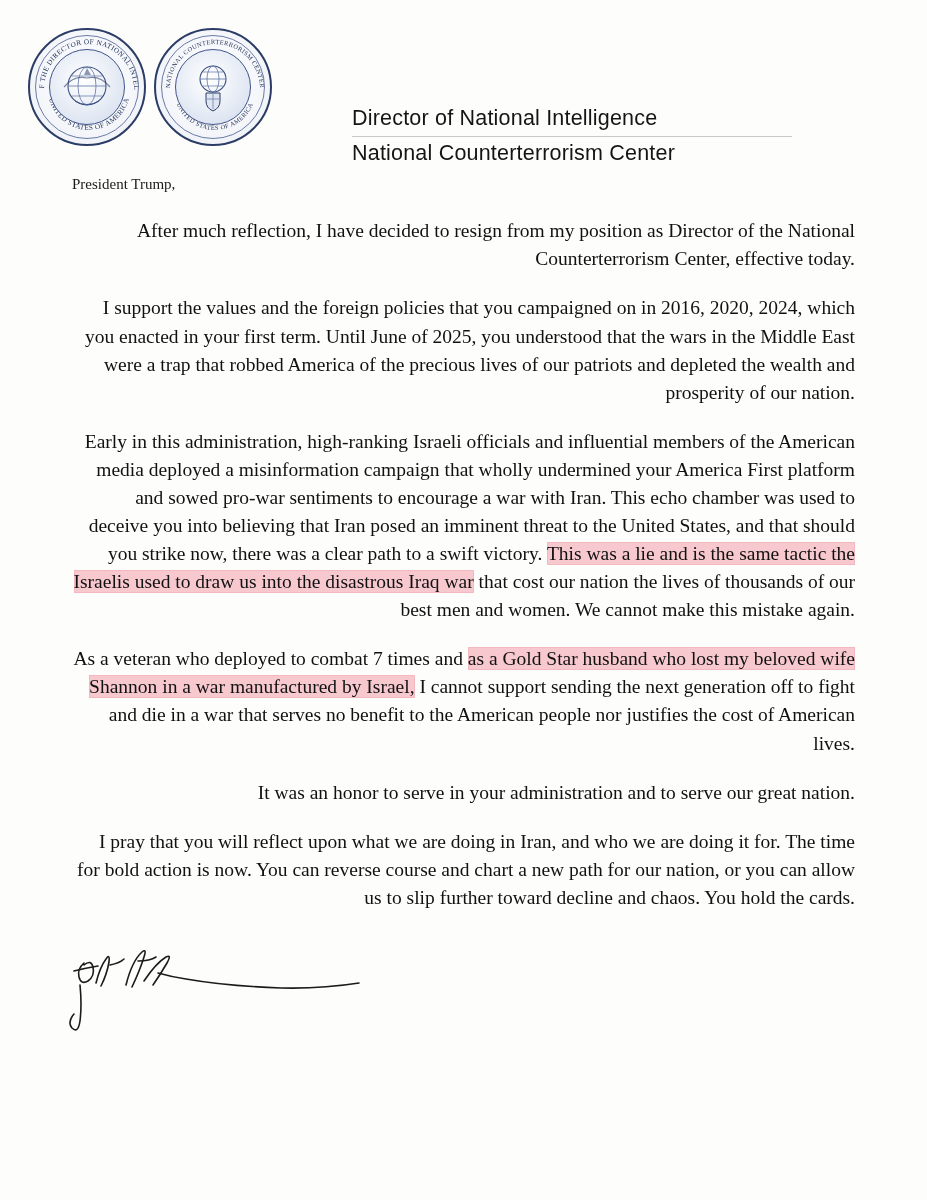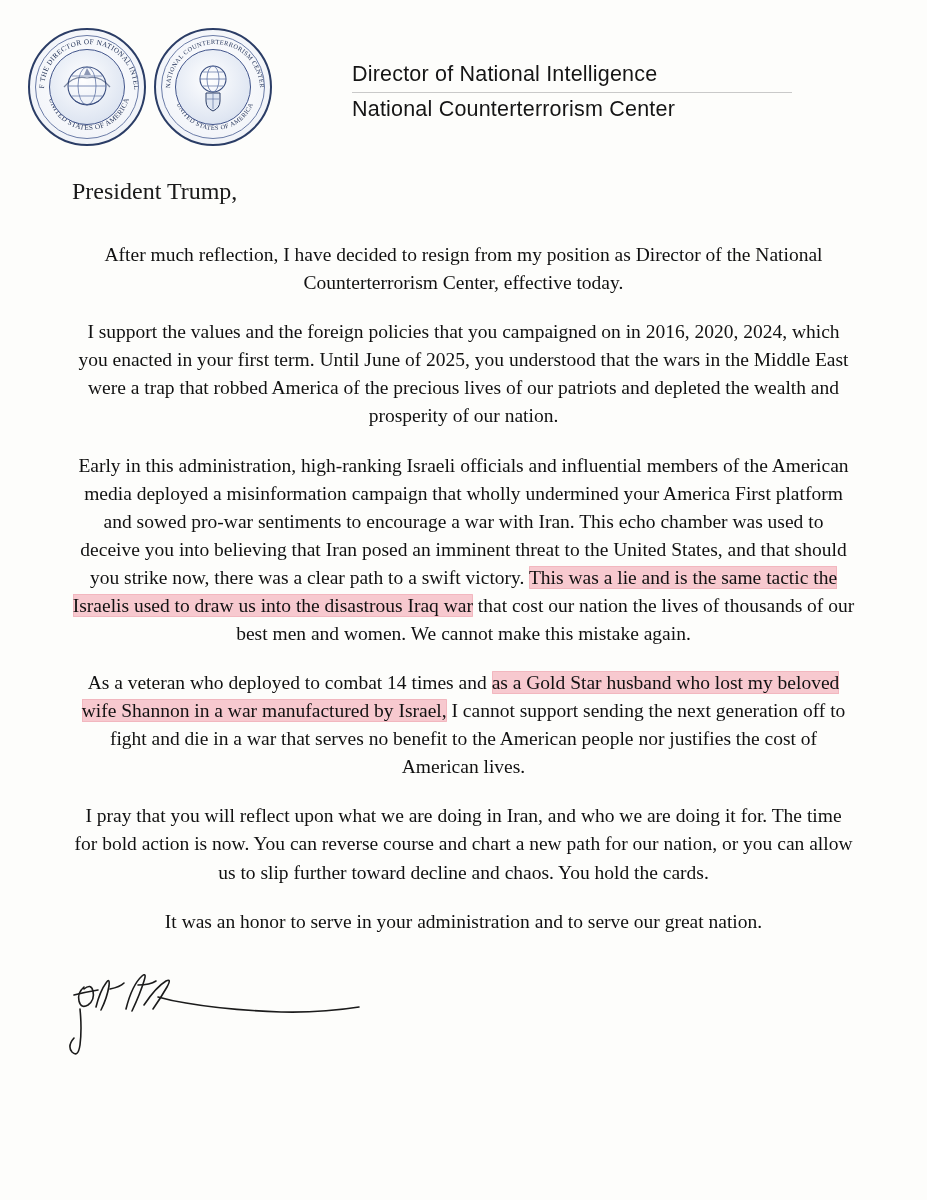"Director of National Intelligence" .lh-line1 { margin-top: none -> 44px }
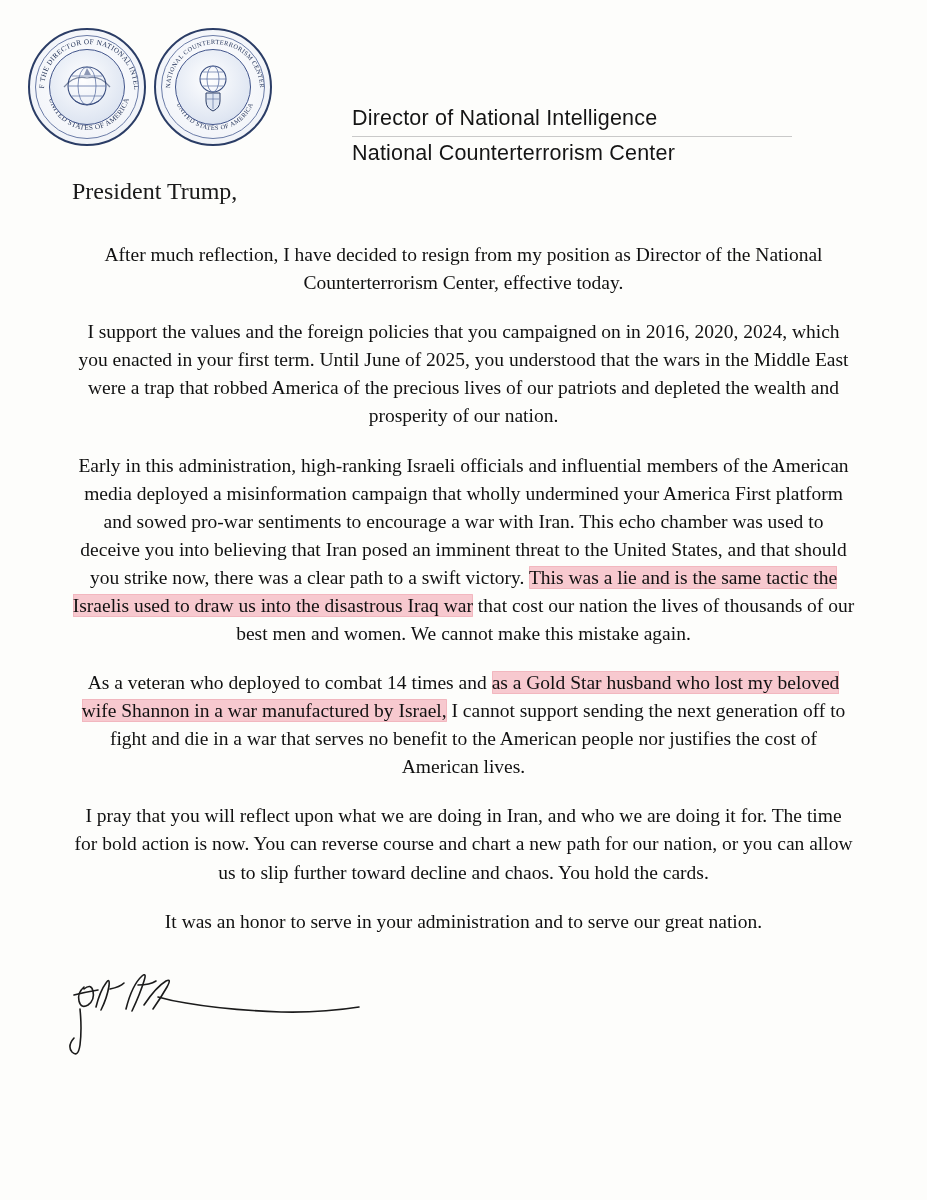"President Trump," .salutation { font-size: 24px -> 15px; margin-bottom: 33px -> 22px }
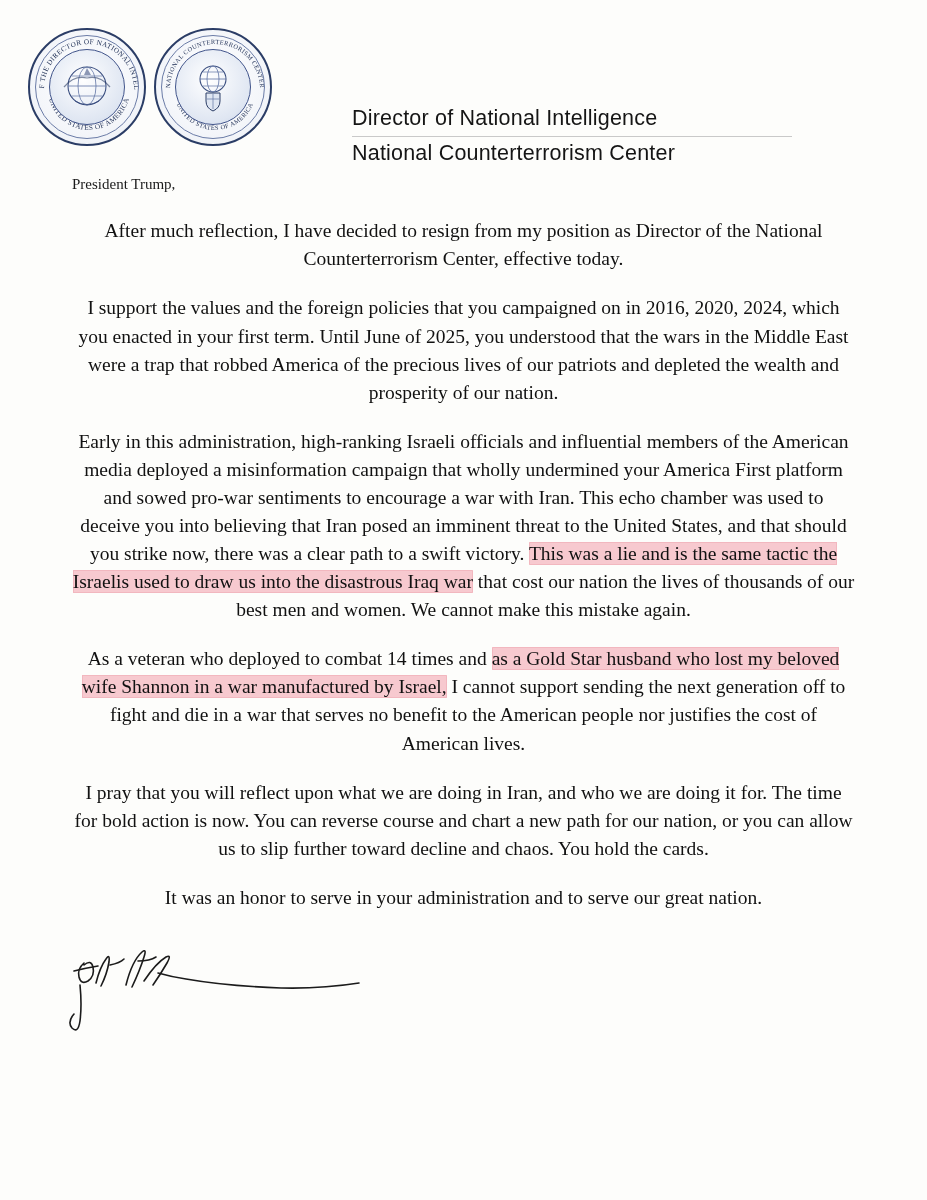"After much reflection, I have" p.para { text-align: center -> right }
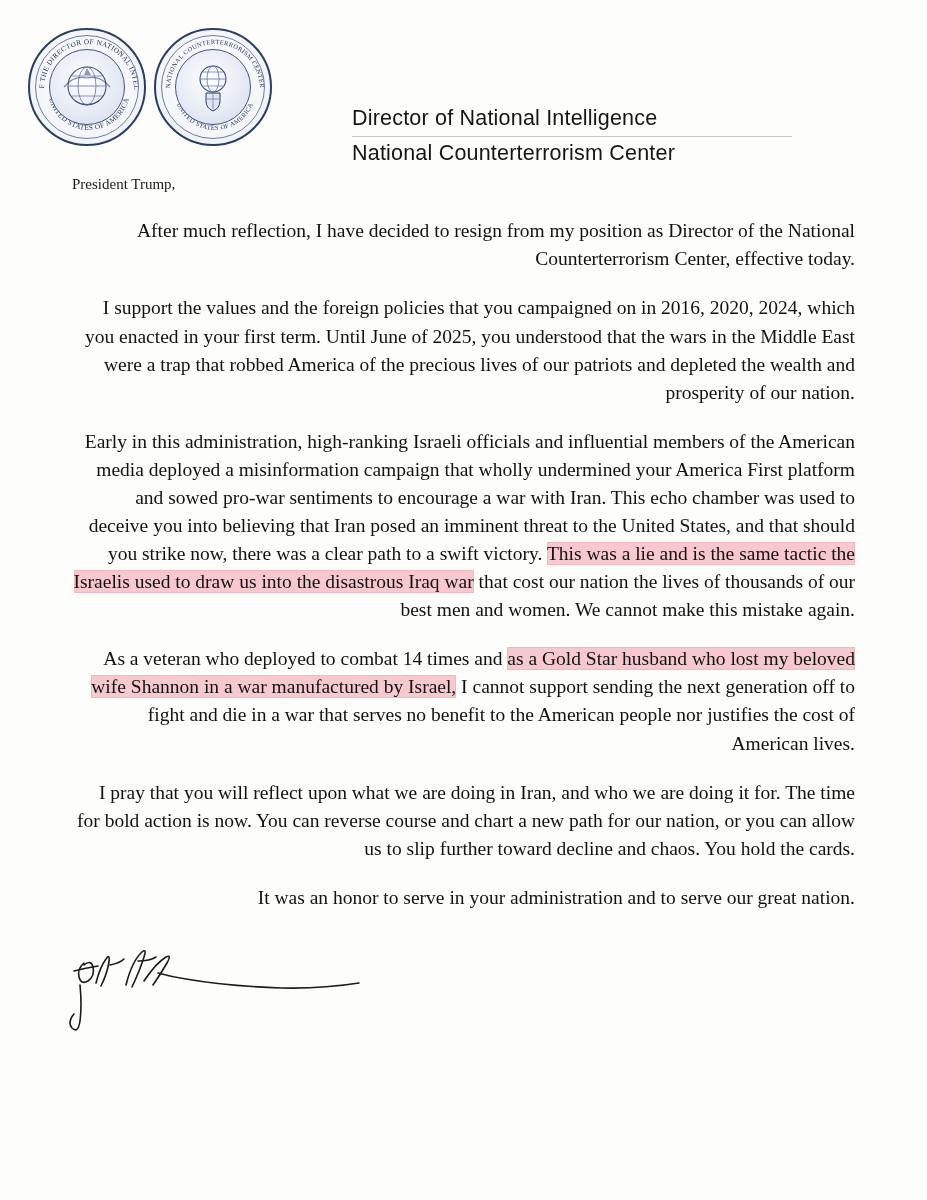"As a veteran who deployed" span { text: 14 -> 7 }
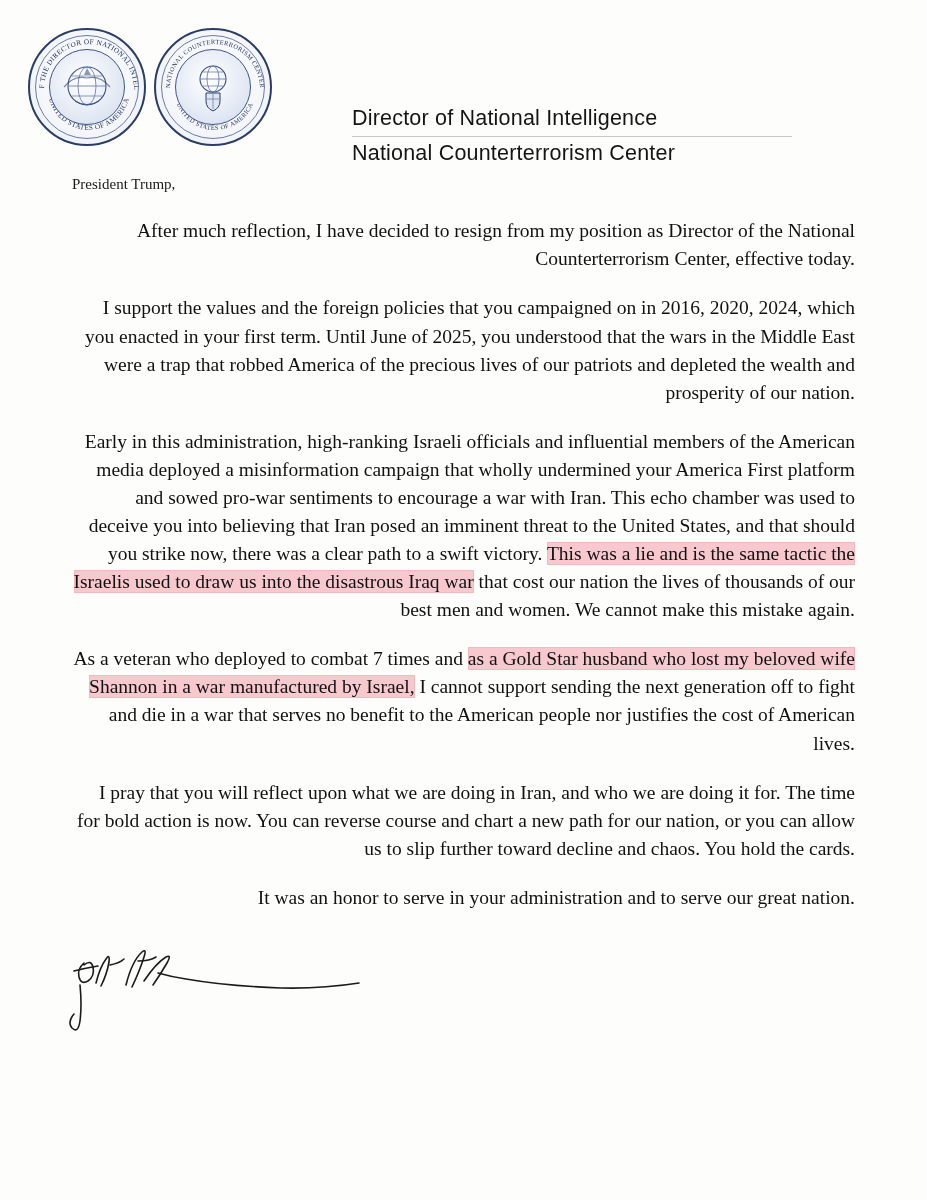"I pray that you will" p.para { order: before "It was an honor to" -> after "It was an honor to" }
